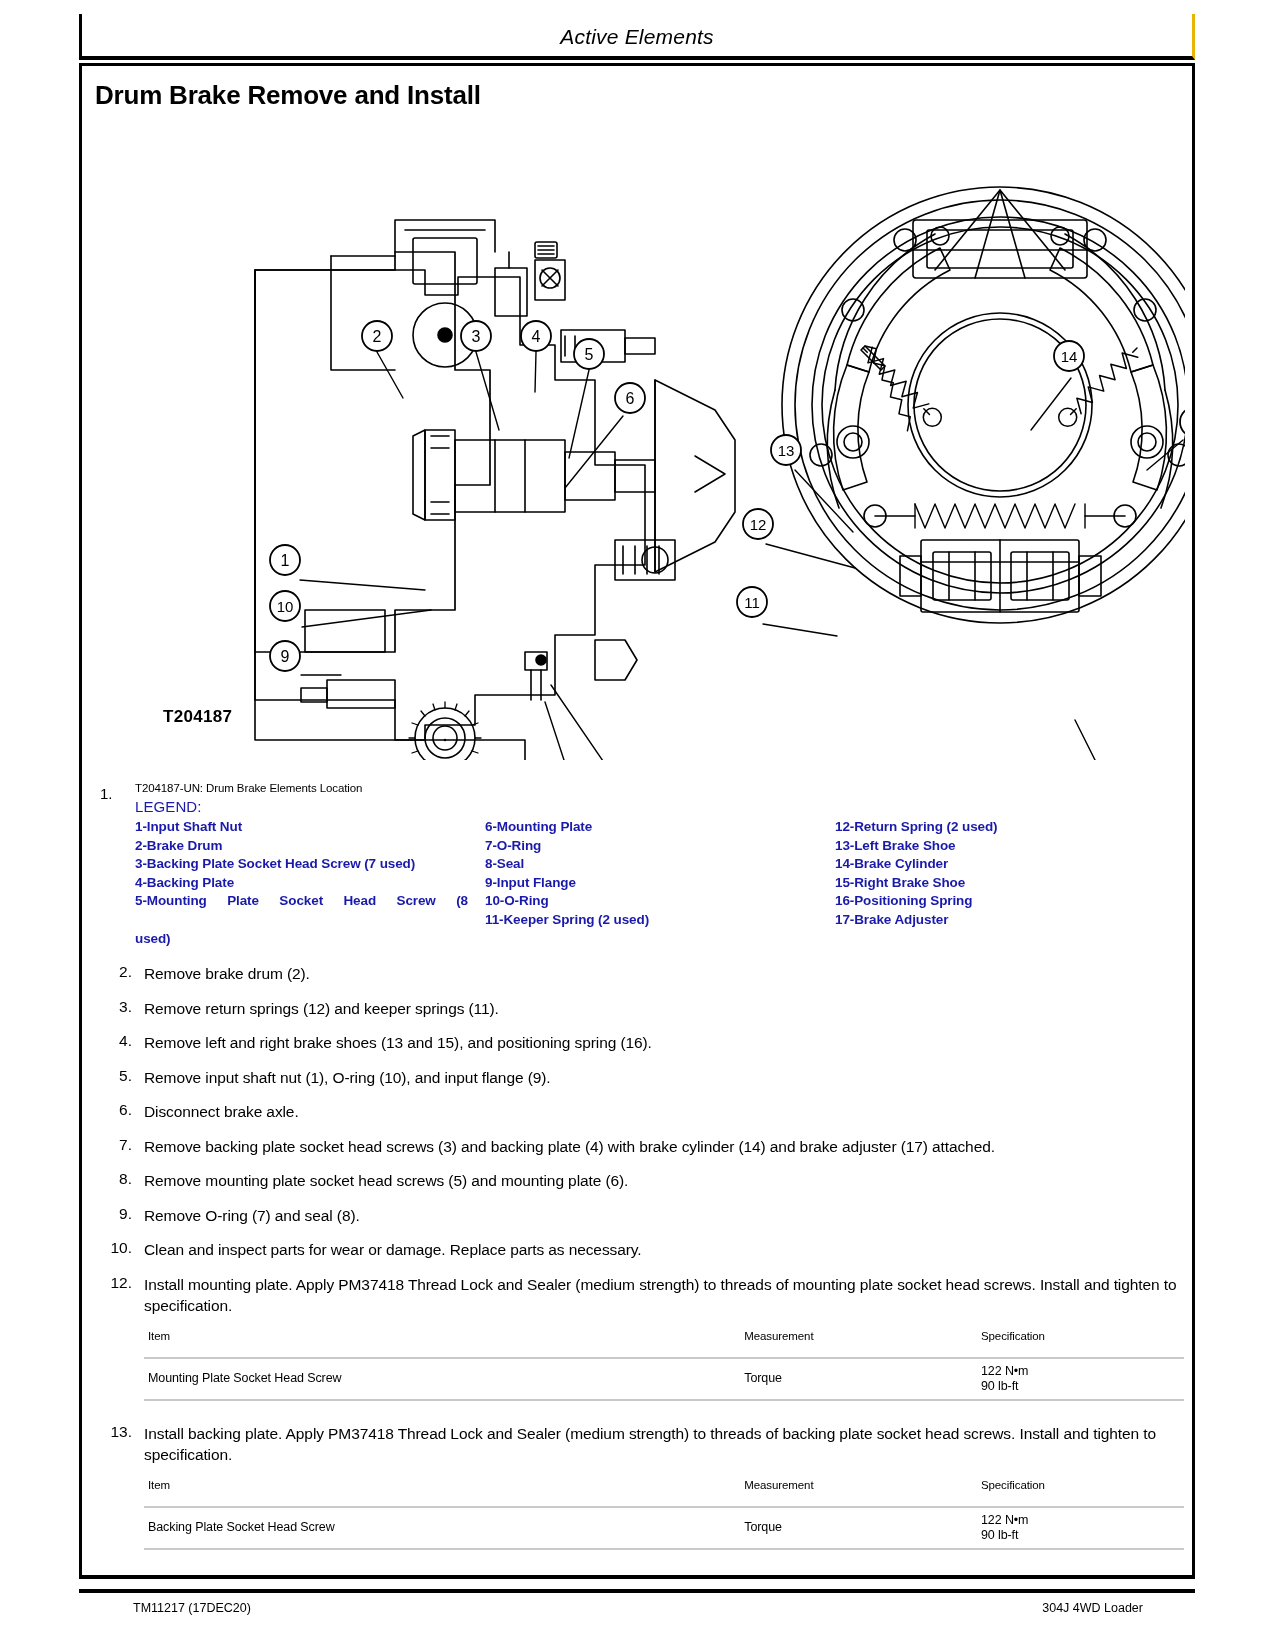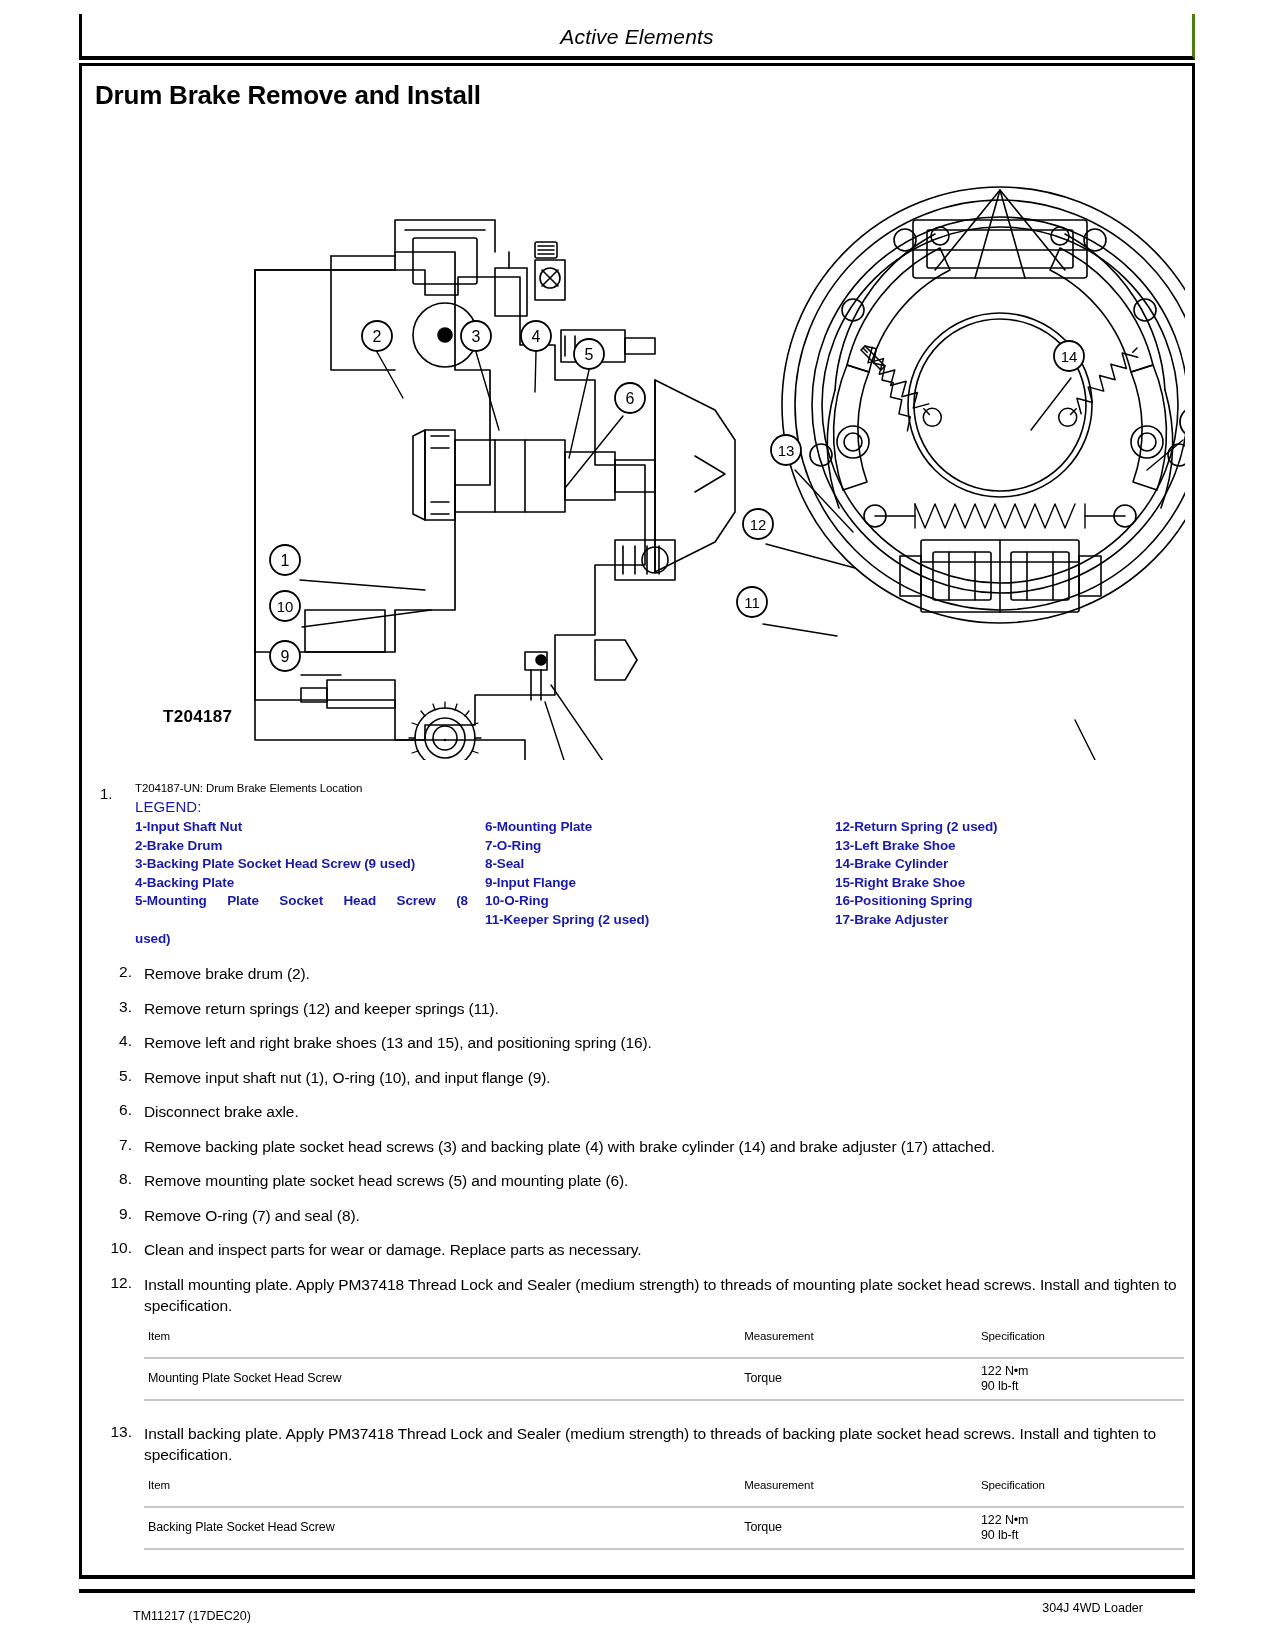"Active Elements" .hdr-box { border-right: 3px solid #4d7c0f -> 3px solid #eab308 }
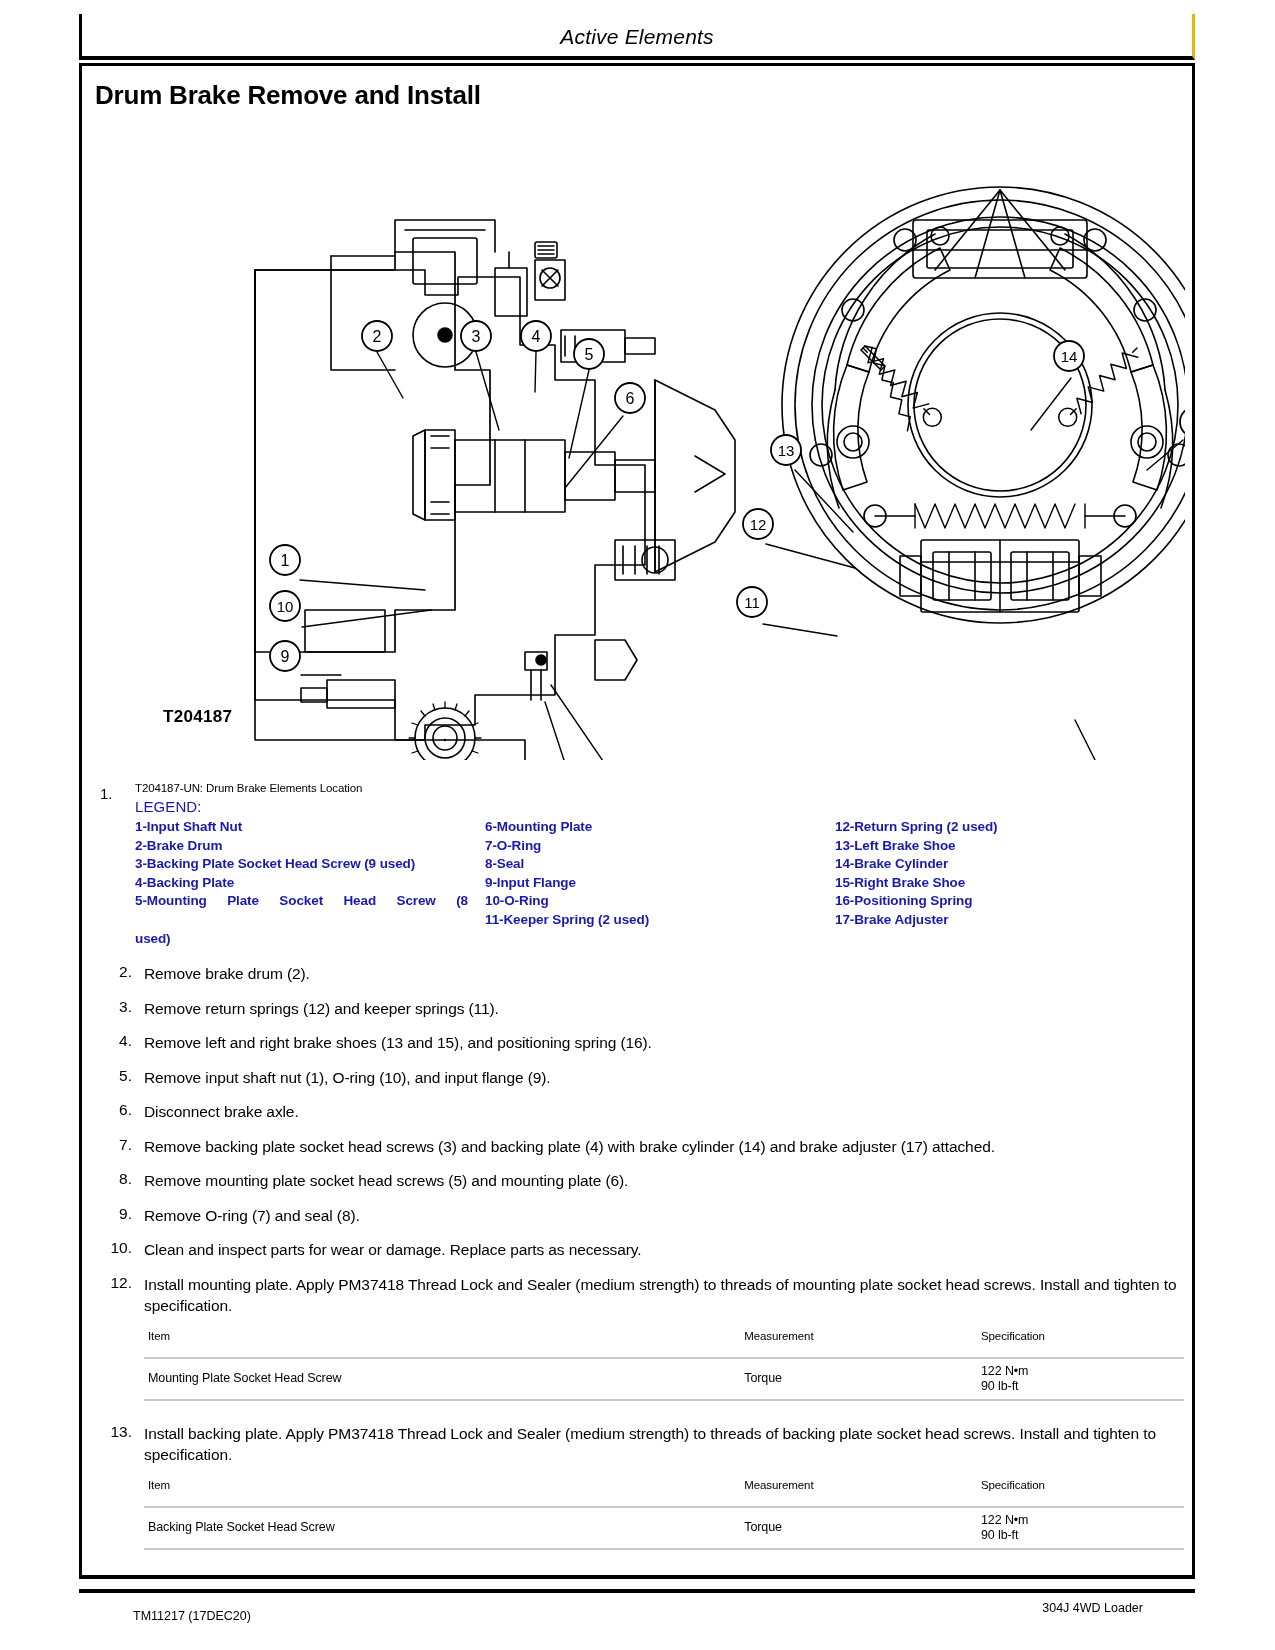"3-Backing Plate Socket Head Screw" div.legend-item { text: 9 -> 7 }
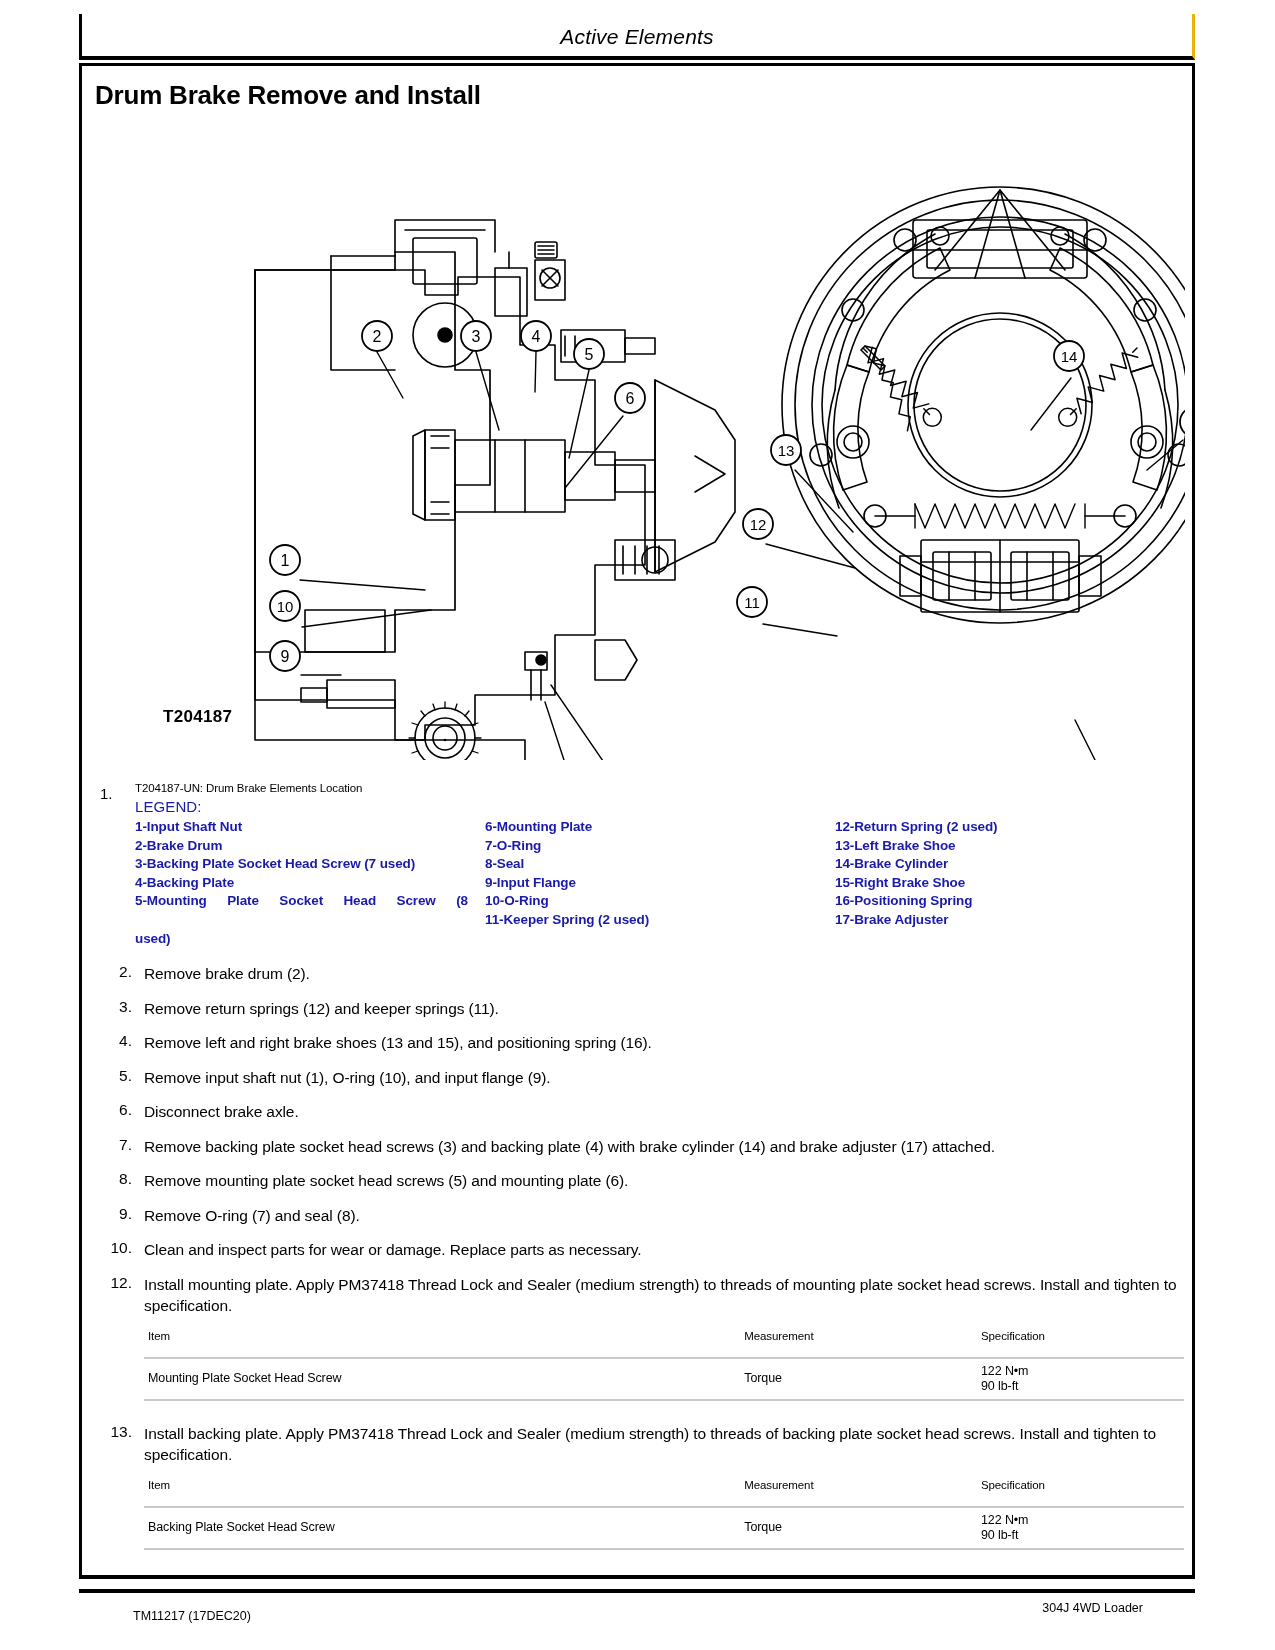"TM11217 (17DEC20)" .footer .left { top: 8px -> 0 }
